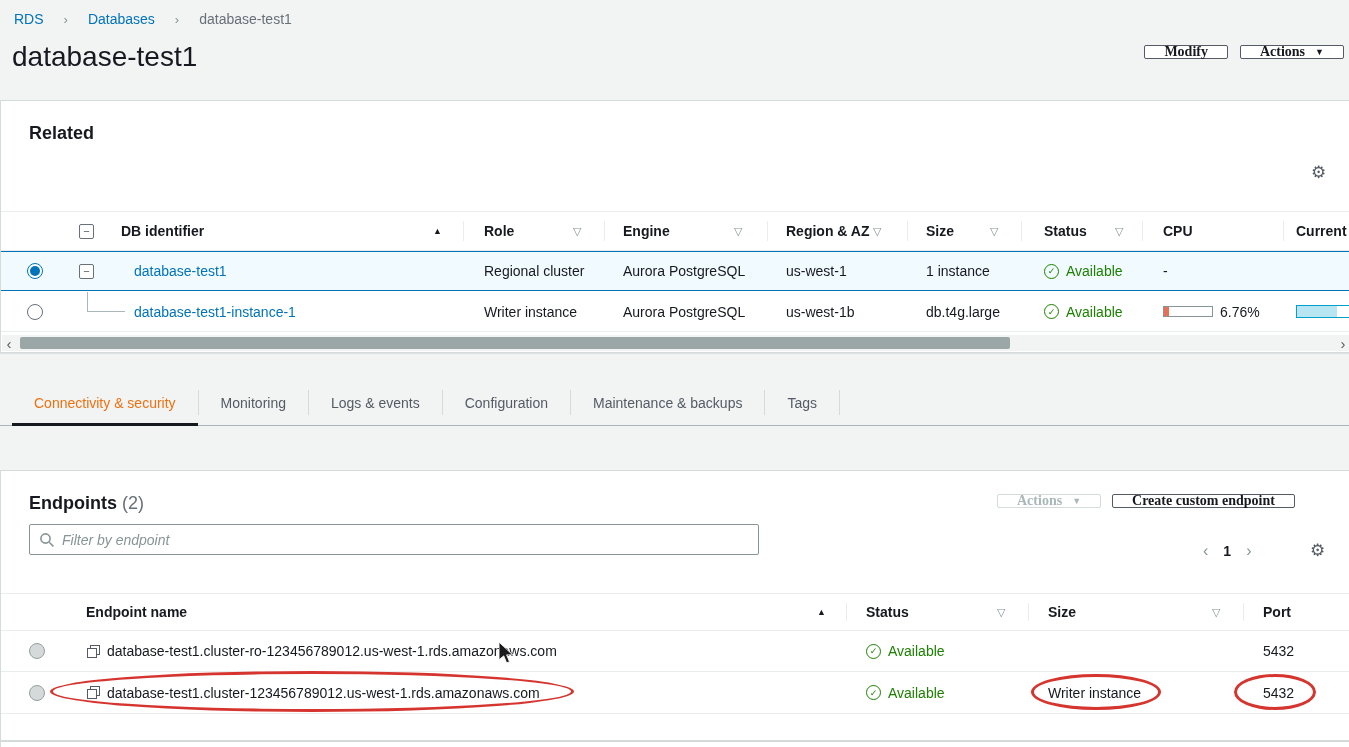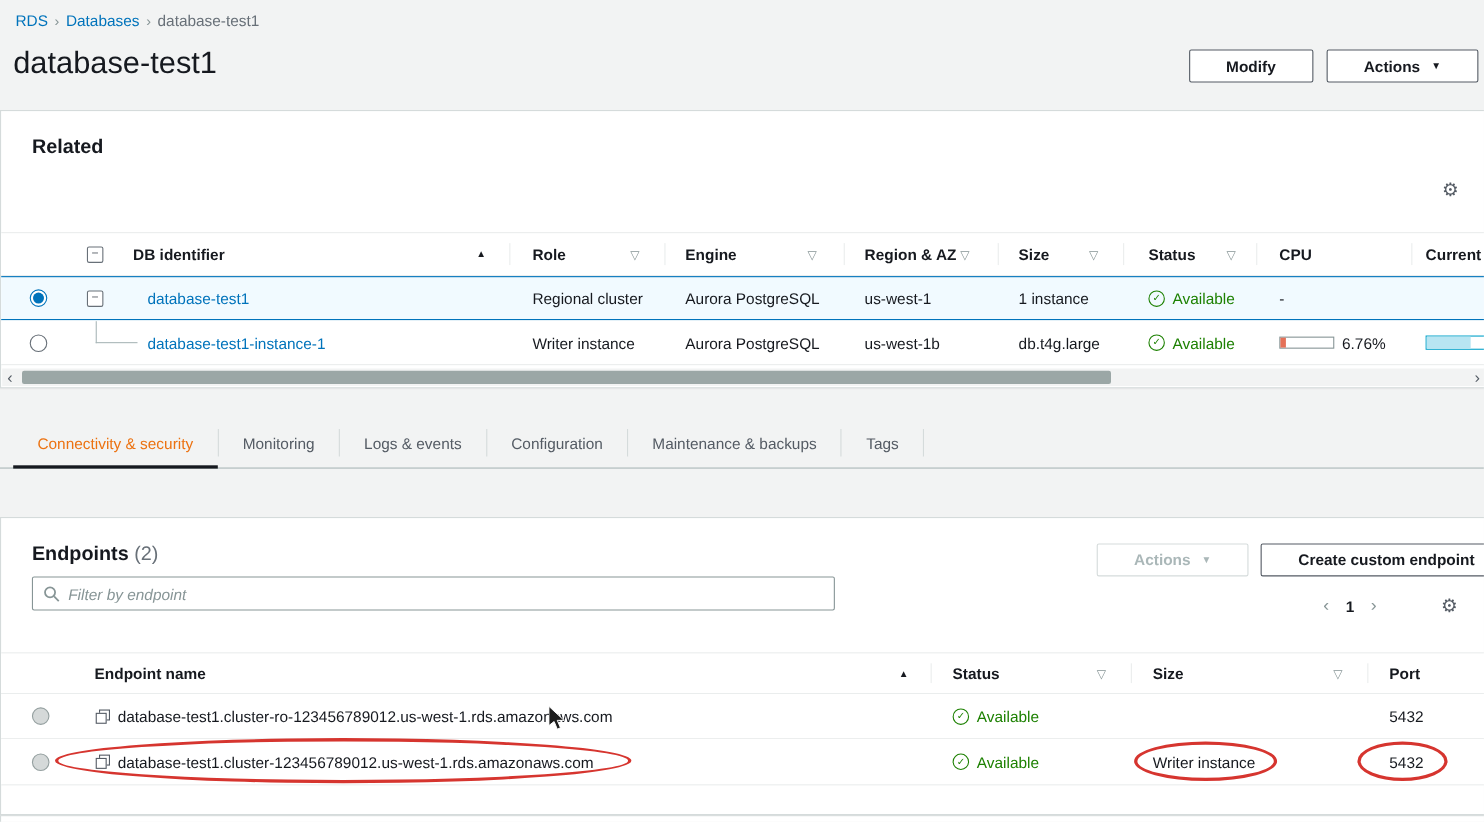"RDS" .breadcrumb { gap: 6px -> 20px }
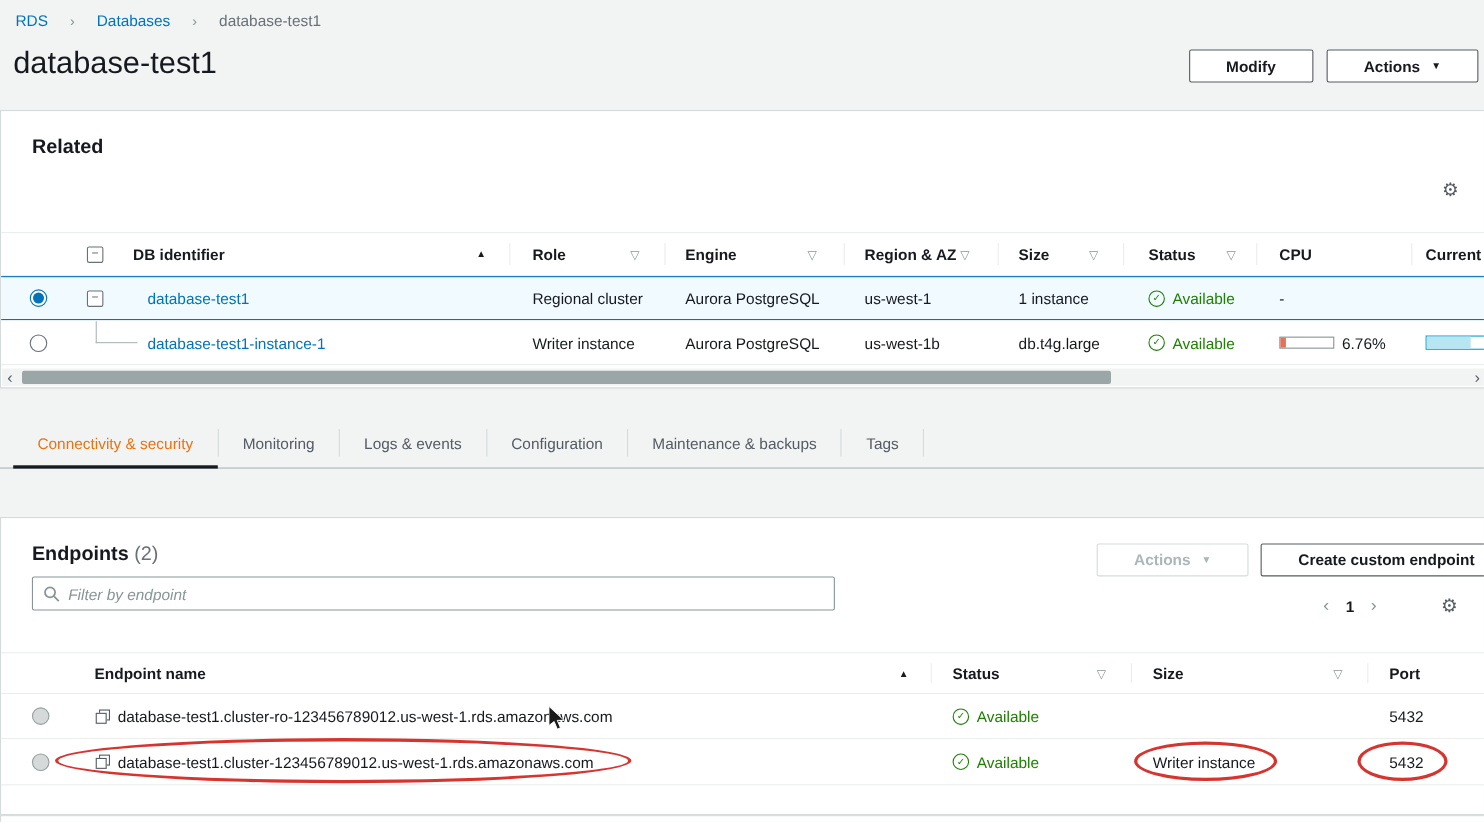"Modify" .btn { font-family: Liberation Sans, sans-serif -> Liberation Serif, serif; height: 30px -> 14px; padding: 0 33px -> 0 19px }
